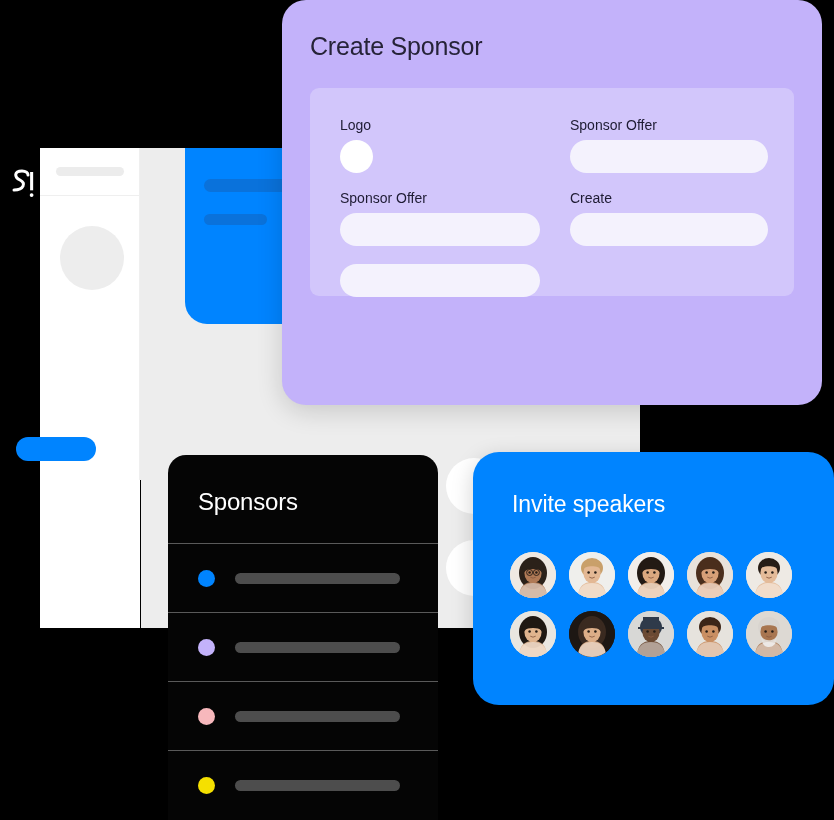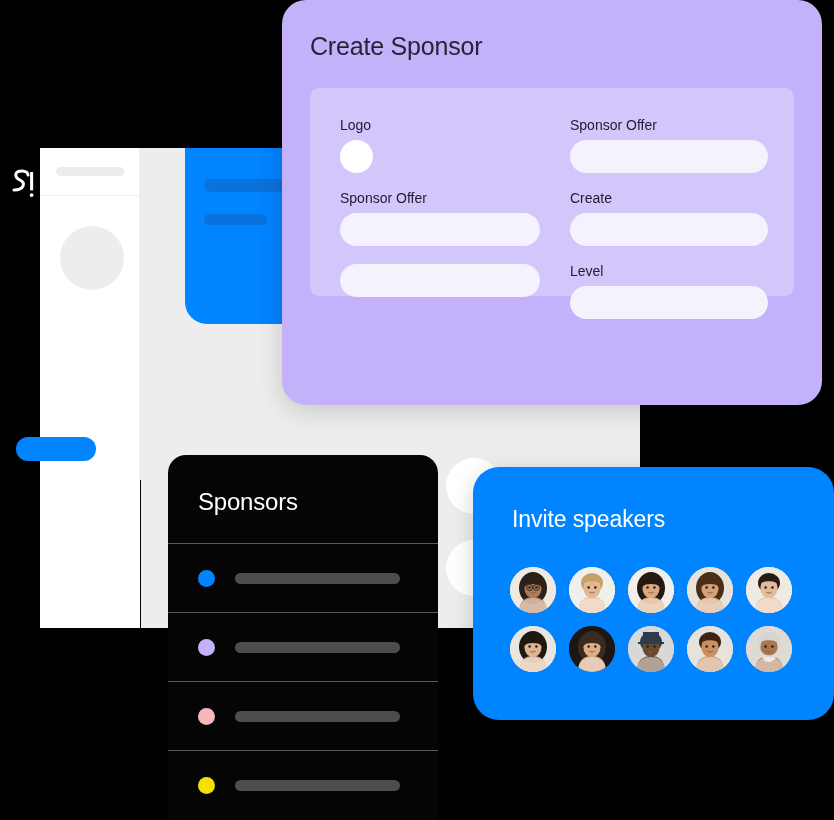"Level" div.cell { html: <div> <div>Level</div> <input> </div> -> none }
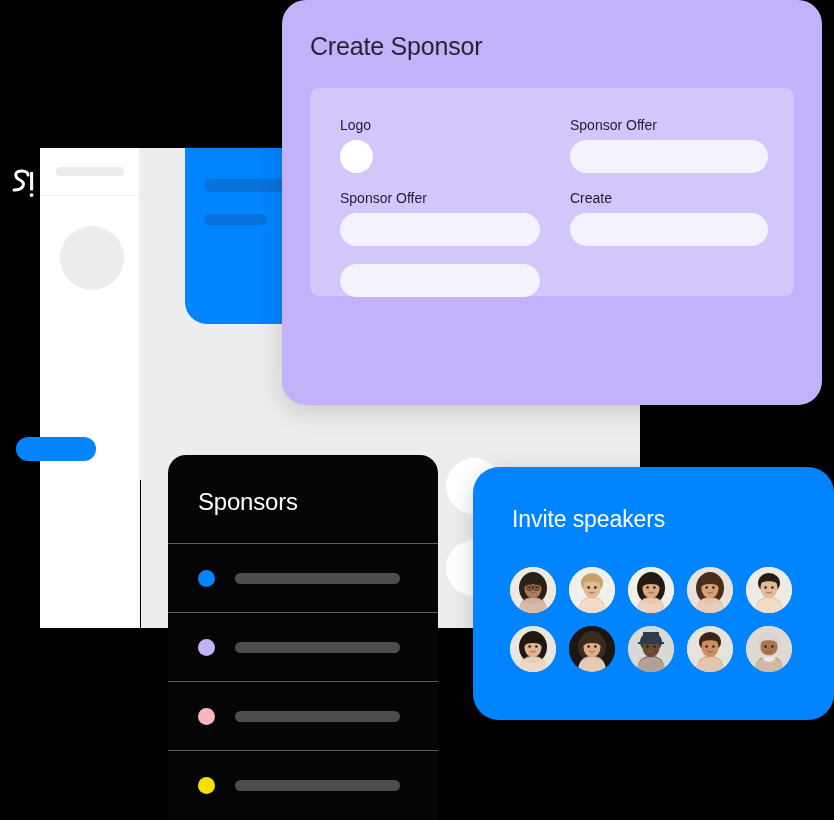"Invite speakers" .invite-card { margin-top: 15px -> none }
